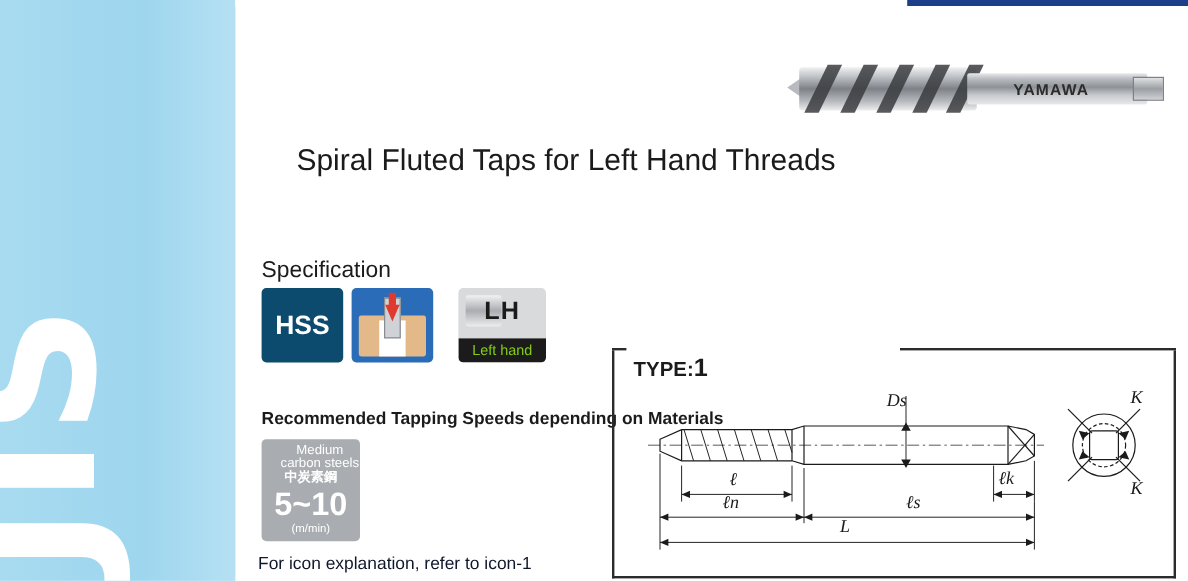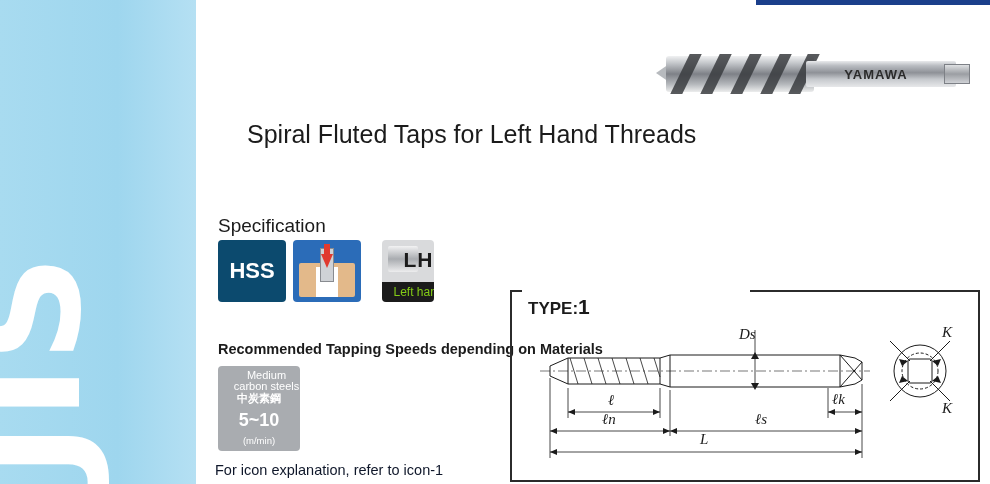"LH" .icon-lh { width: 52px -> 73px }
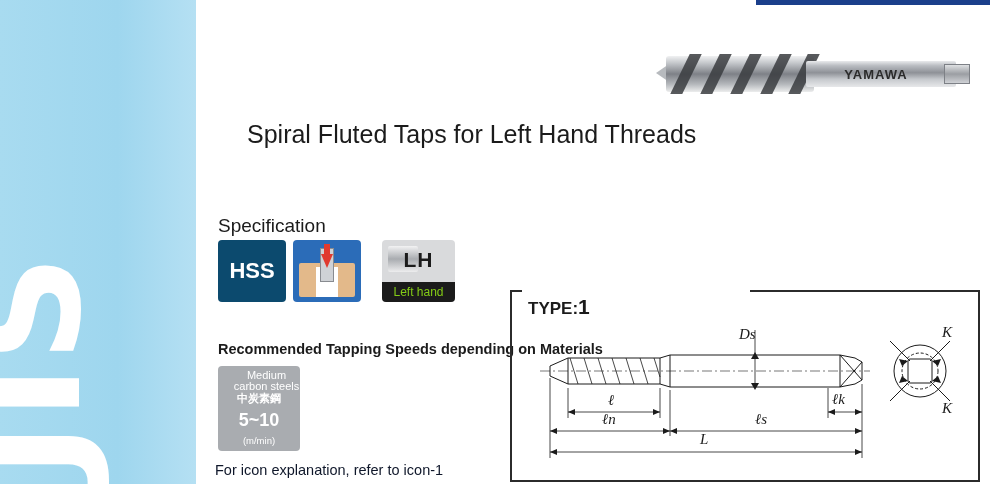"5~10" .speed-box .l3 { font-size: 18px -> 27px }
